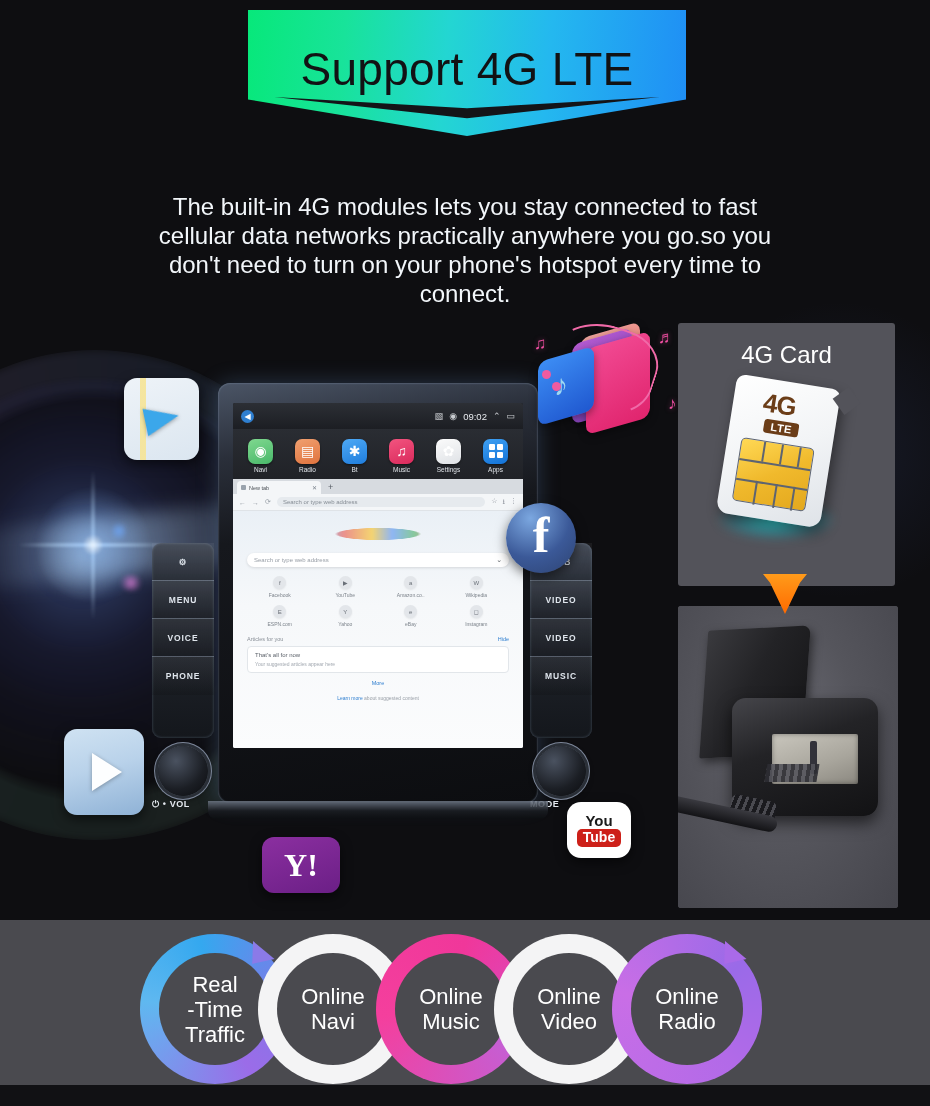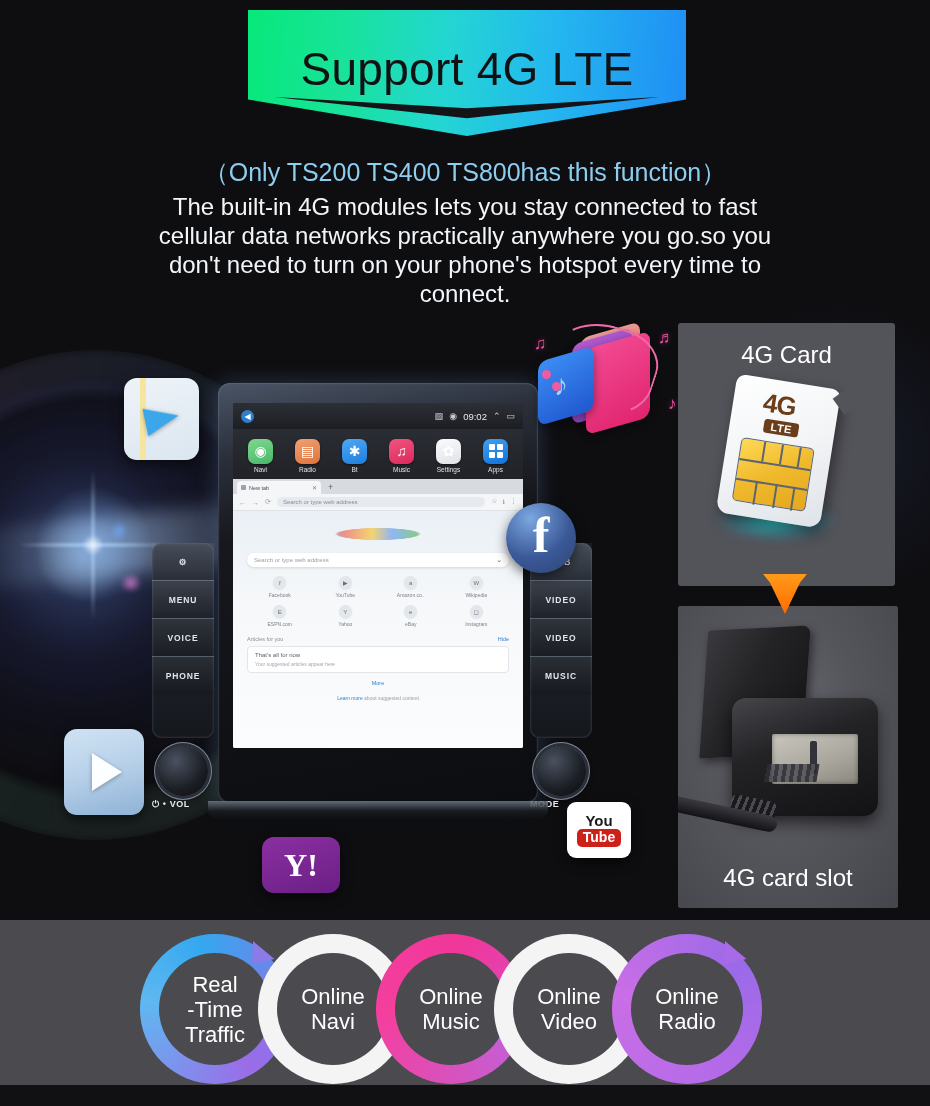"（Only TS200 TS400 TS800has this" div.subtitle { html: <div>（Only TS200 TS400 TS800has this function）</div> -> none }
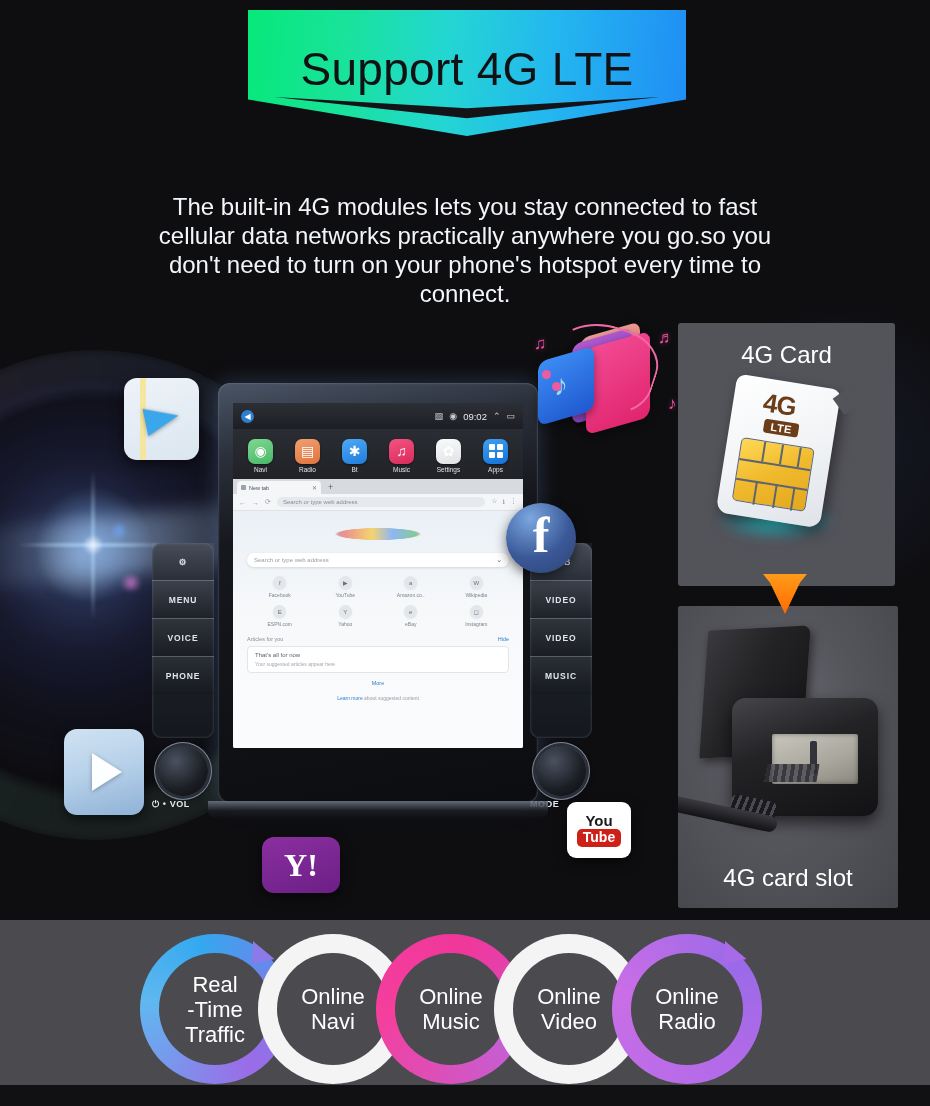"You" .ic-yt { border-radius: 9px -> 14px }
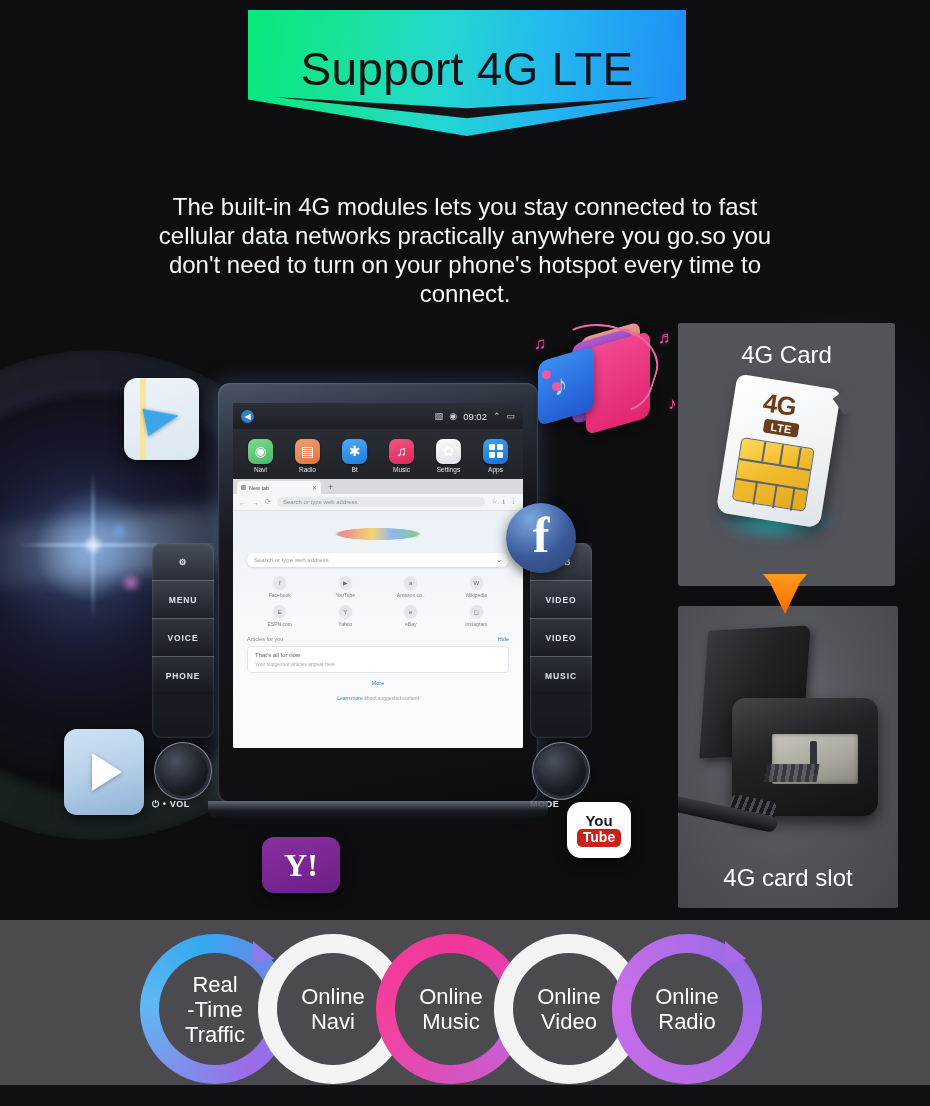"4G card slot" div.panel-title { html: <div>4G card slot</div> -> none }
